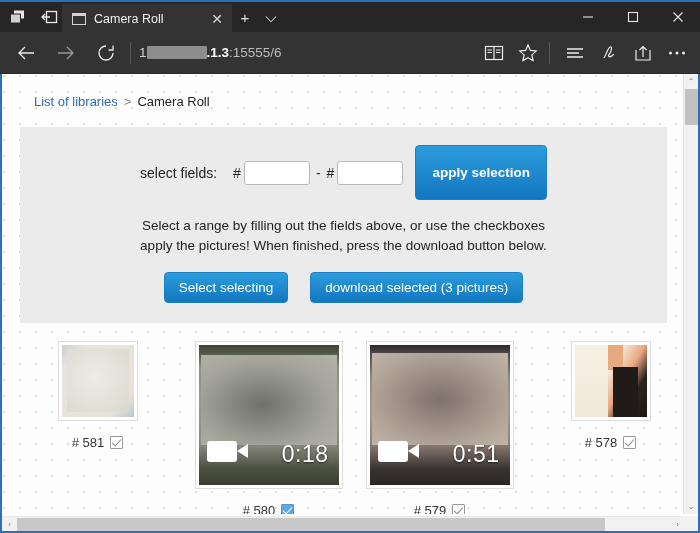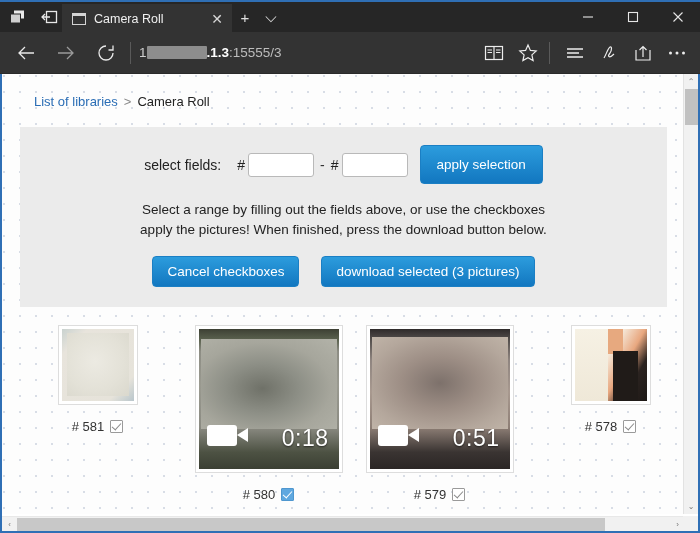":15555/3" span.url-dim { text: :15555/3 -> :15555/6 }
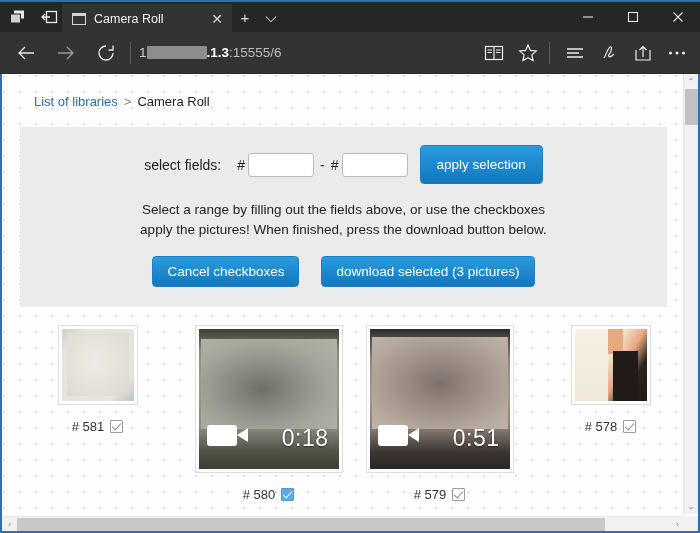"apply selection" .btn-apply { font-weight: none -> bold; padding: 11px 16px -> 19px 16px }
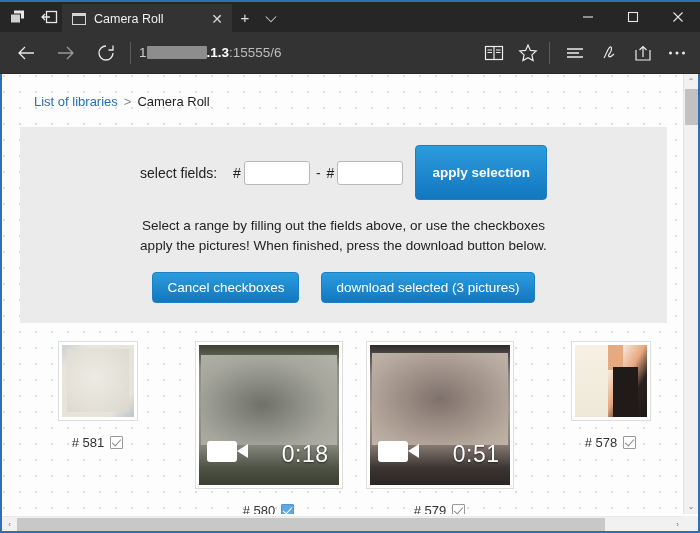"Cancel checkboxes" button.btn { text: Cancel checkboxes -> Select selecting }
